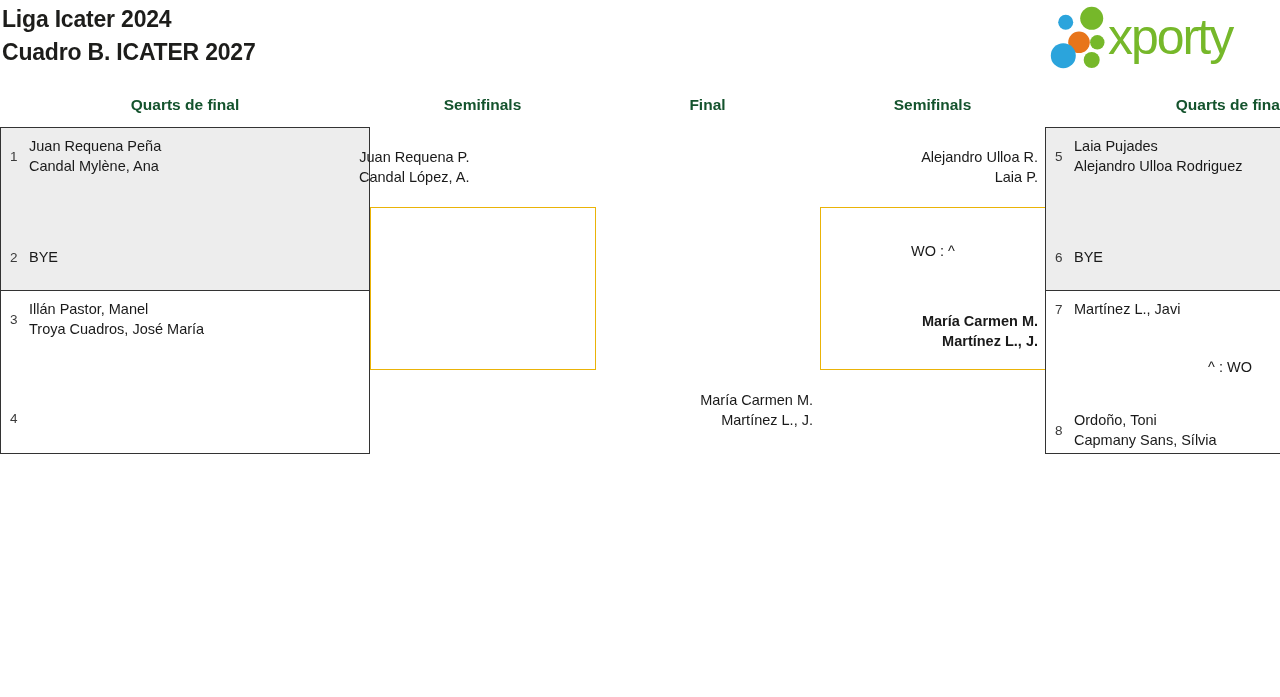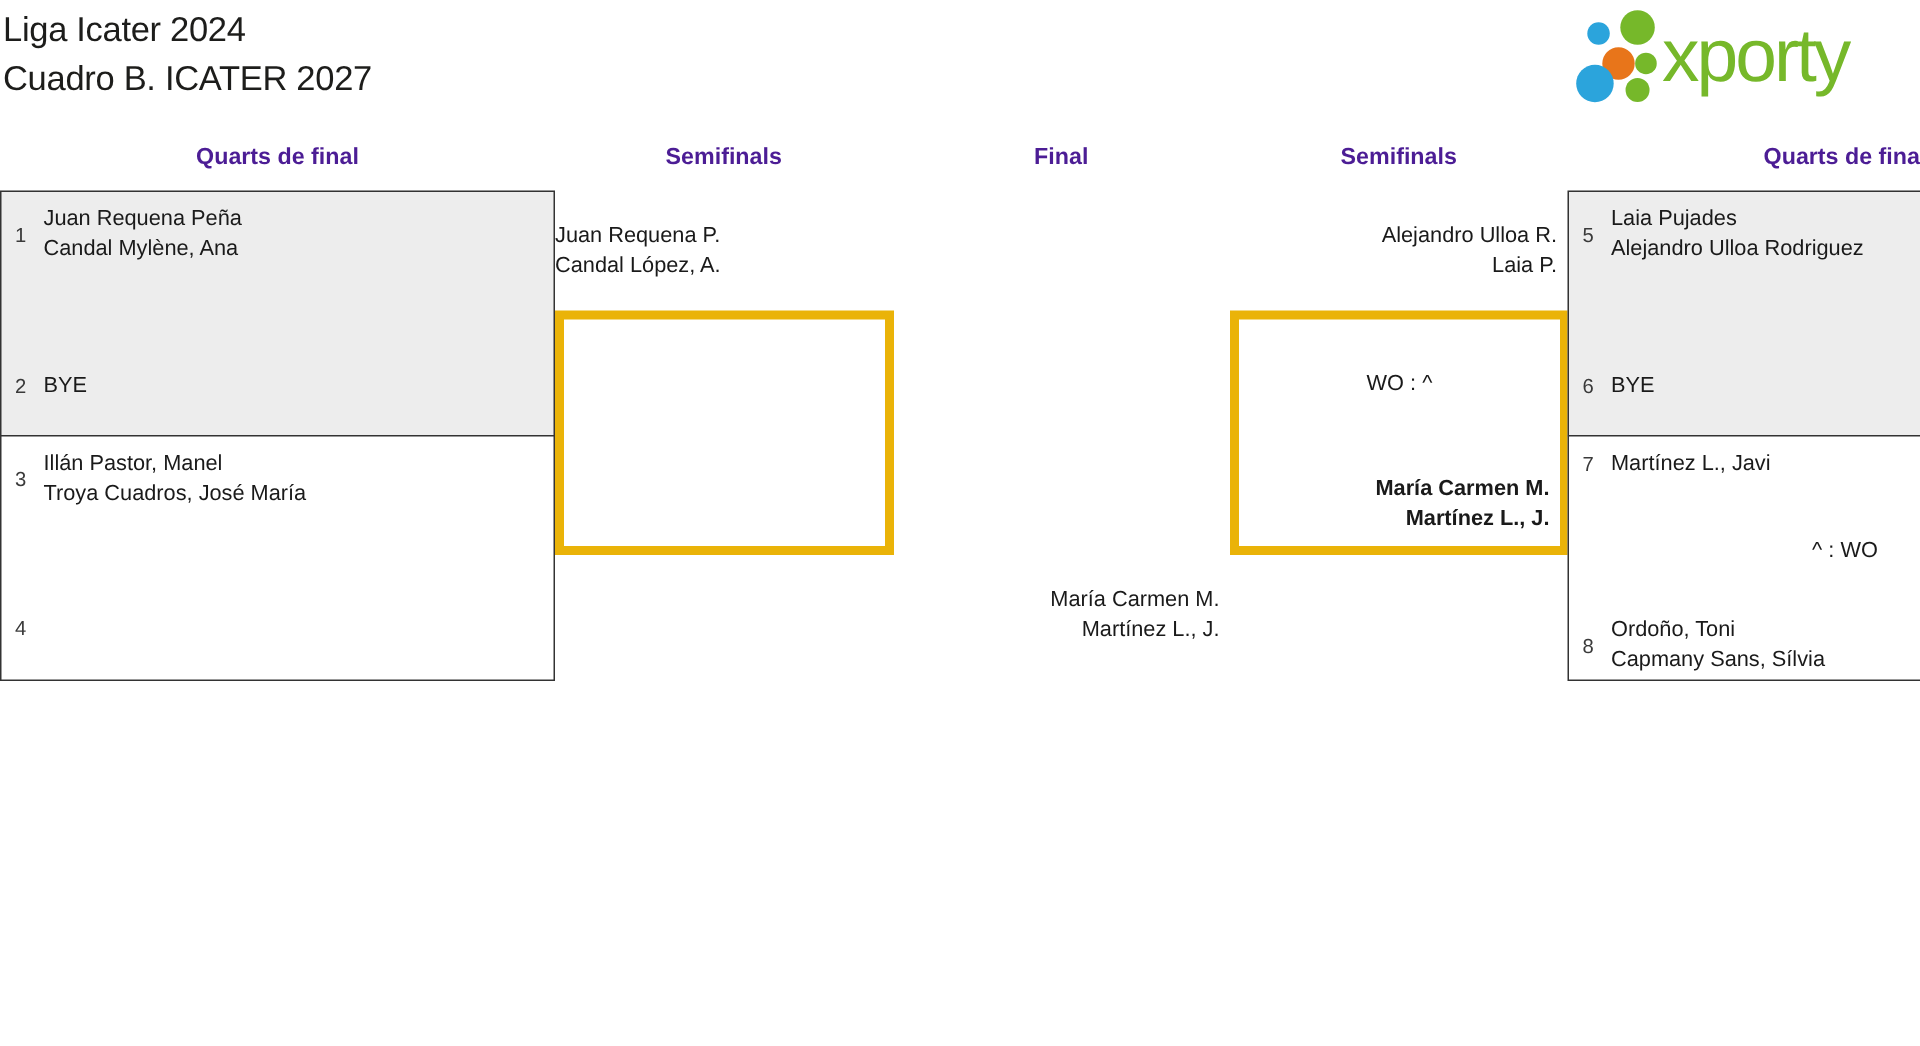"Liga Icater 2024" .title { font-weight: 400 -> 700 }
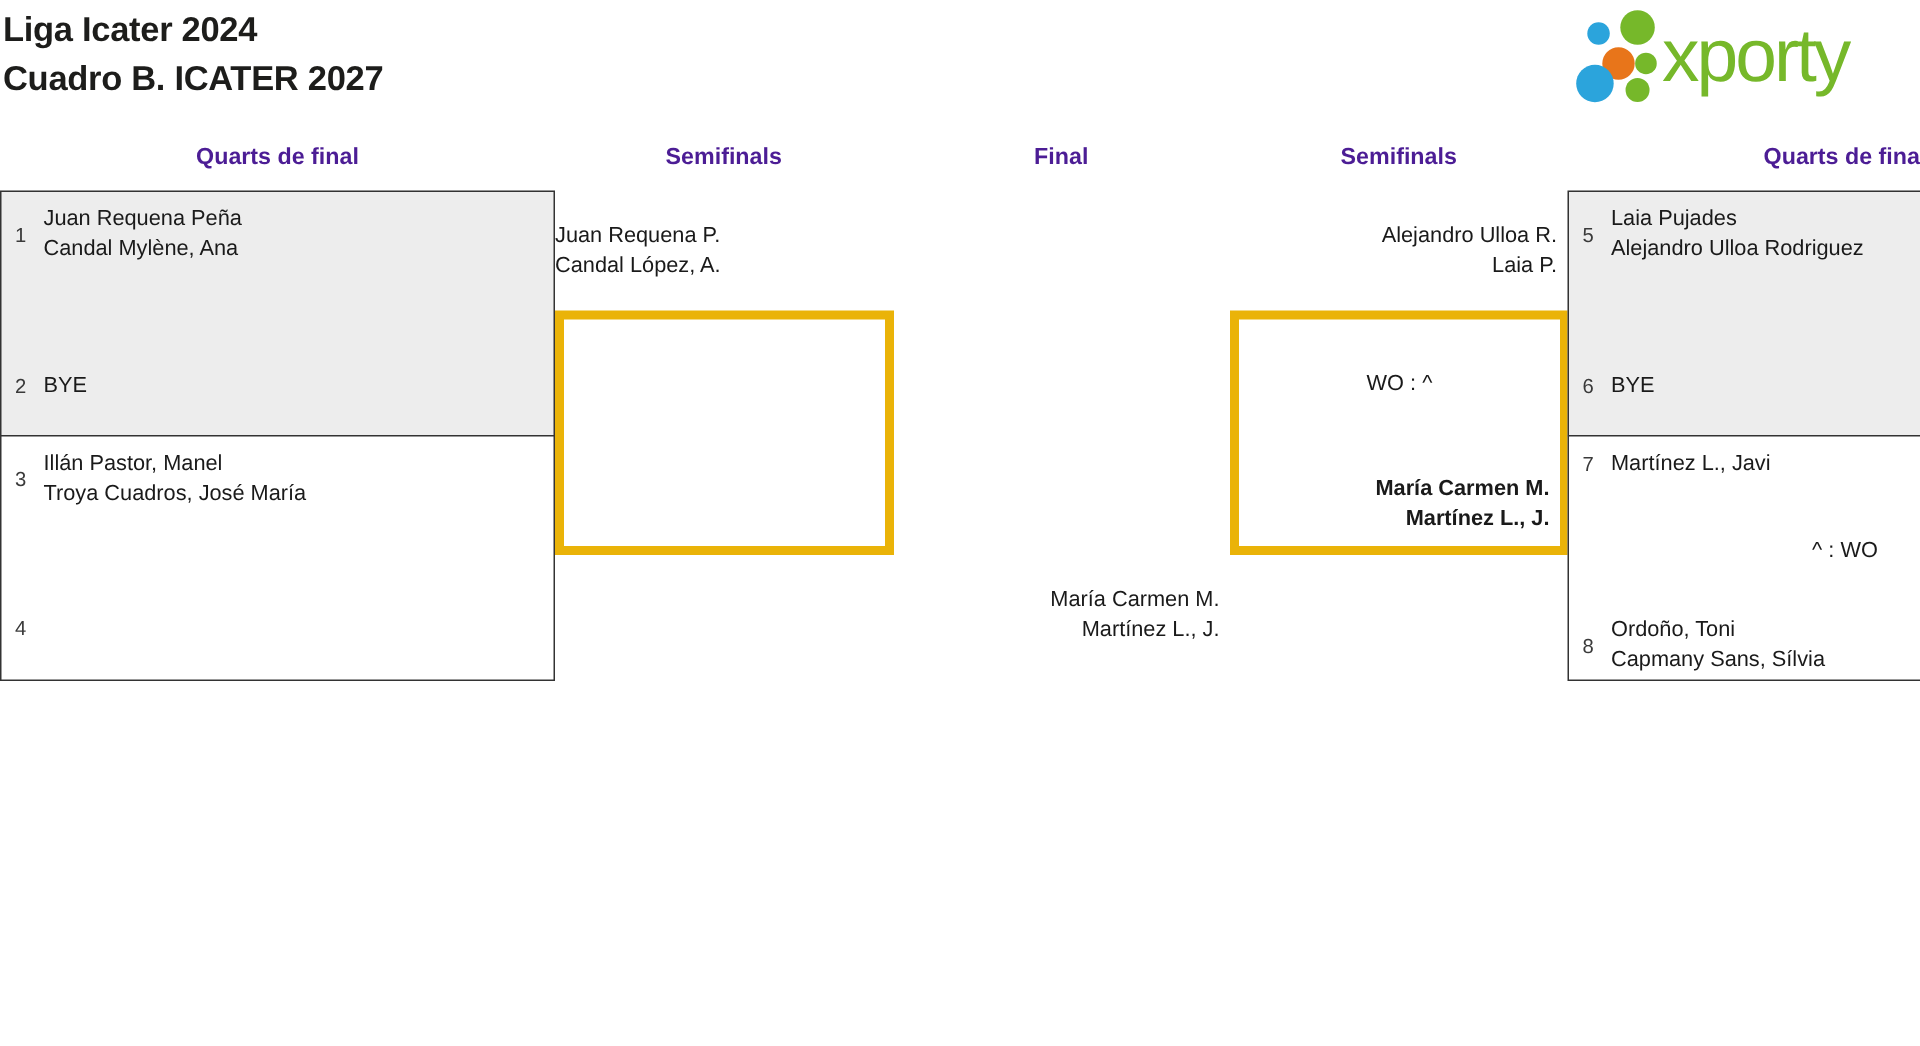"Quarts de final" .round-header { color: #4c1d95 -> #14532d }
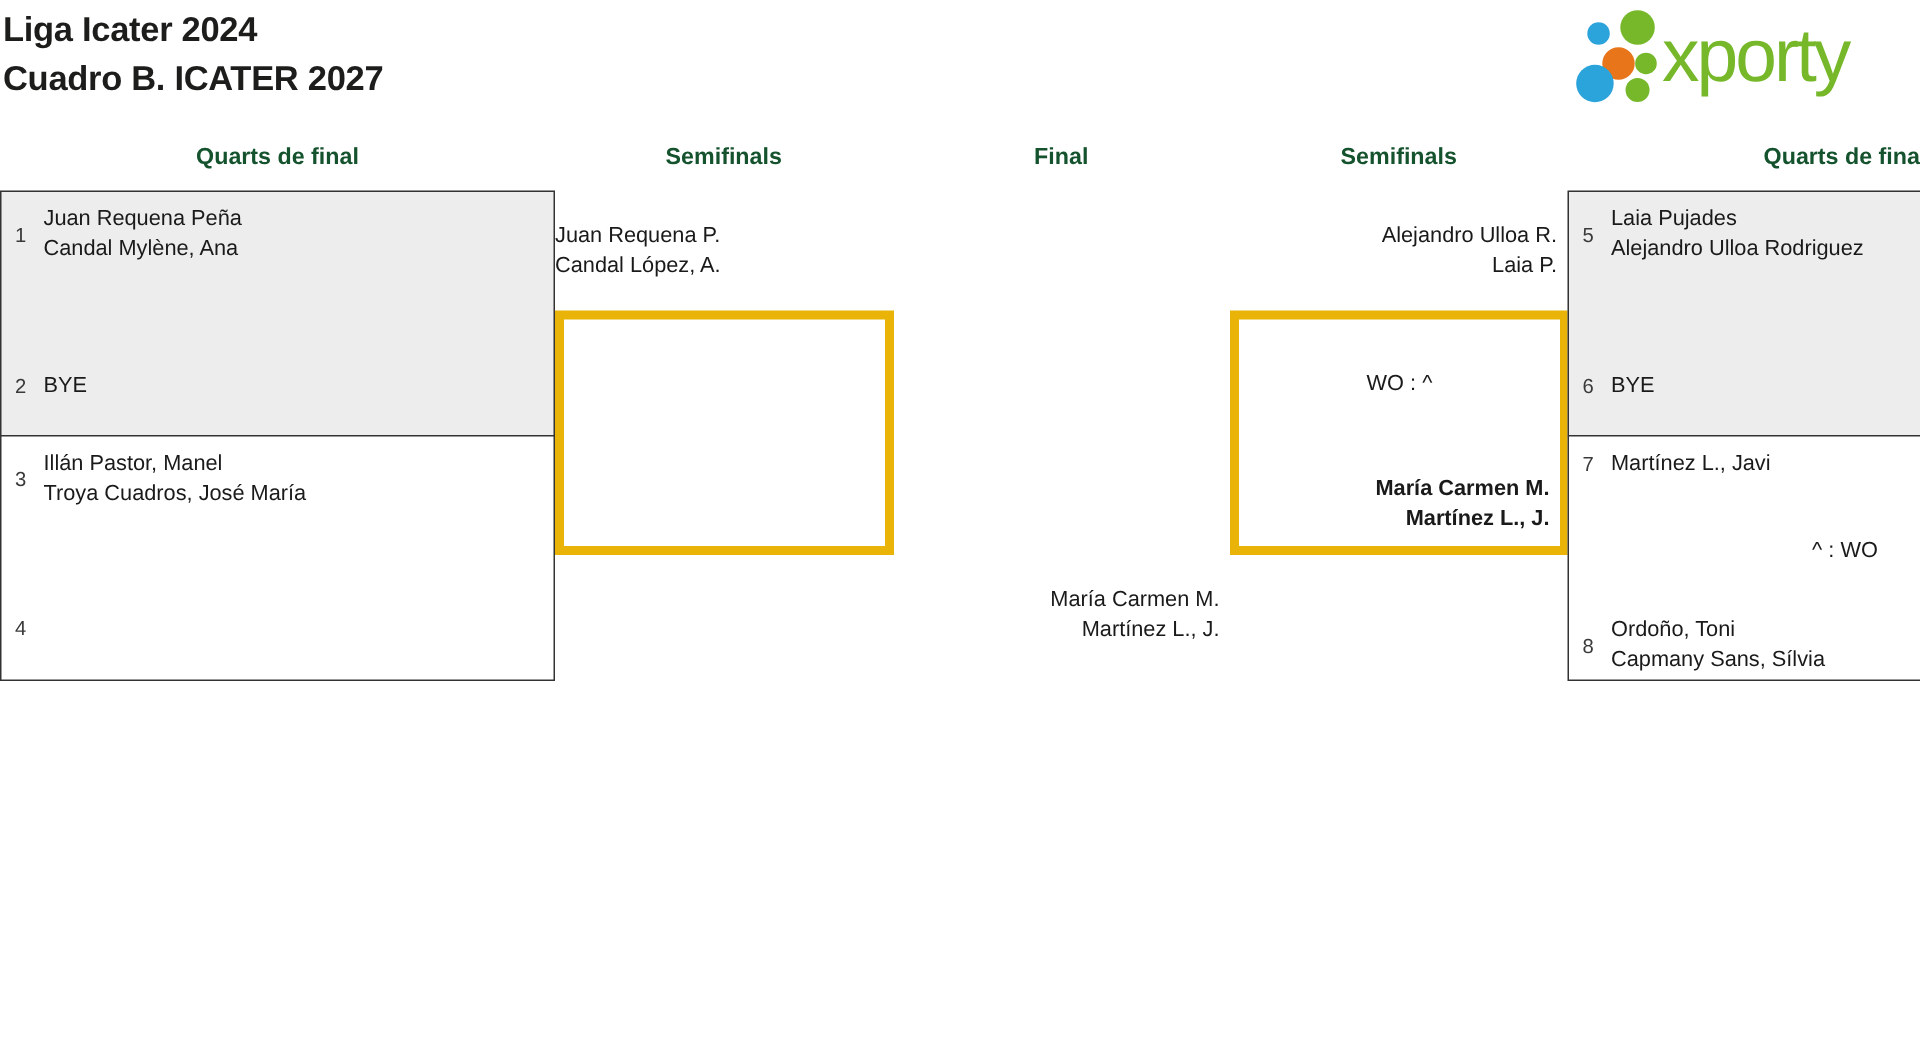"Juan Requena P." .conn-sf-left { left: 370px -> 359px; text-align: left -> right }
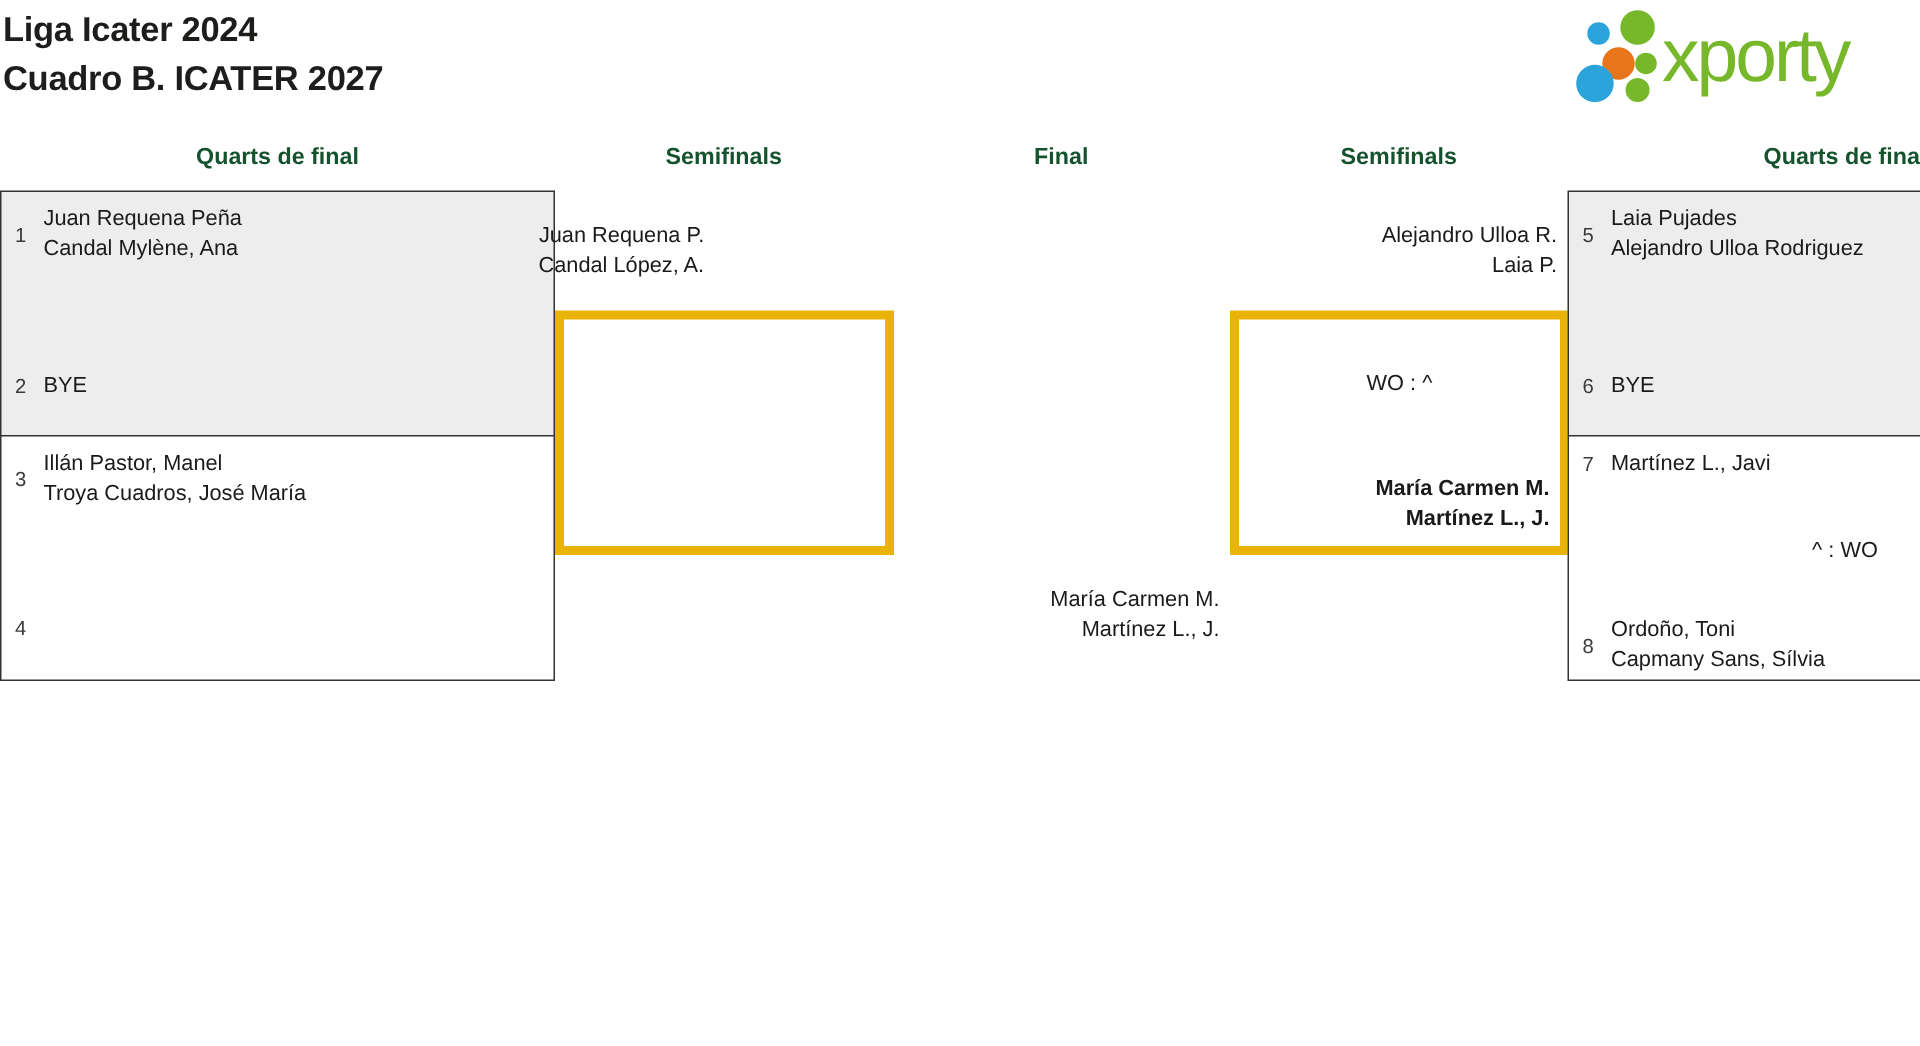"WO : ^" .sf-box { border: 6px solid #eab308 -> 1px solid #eab308 }
